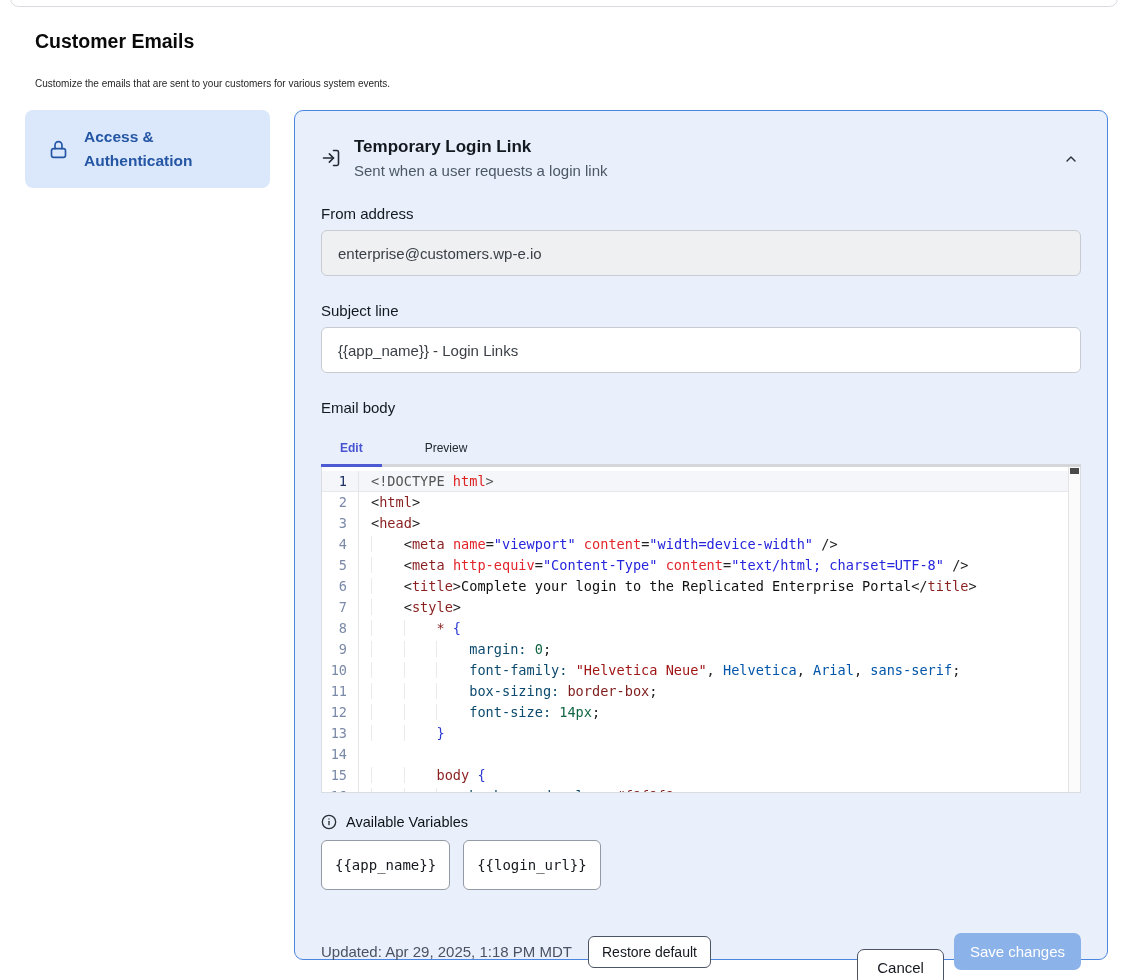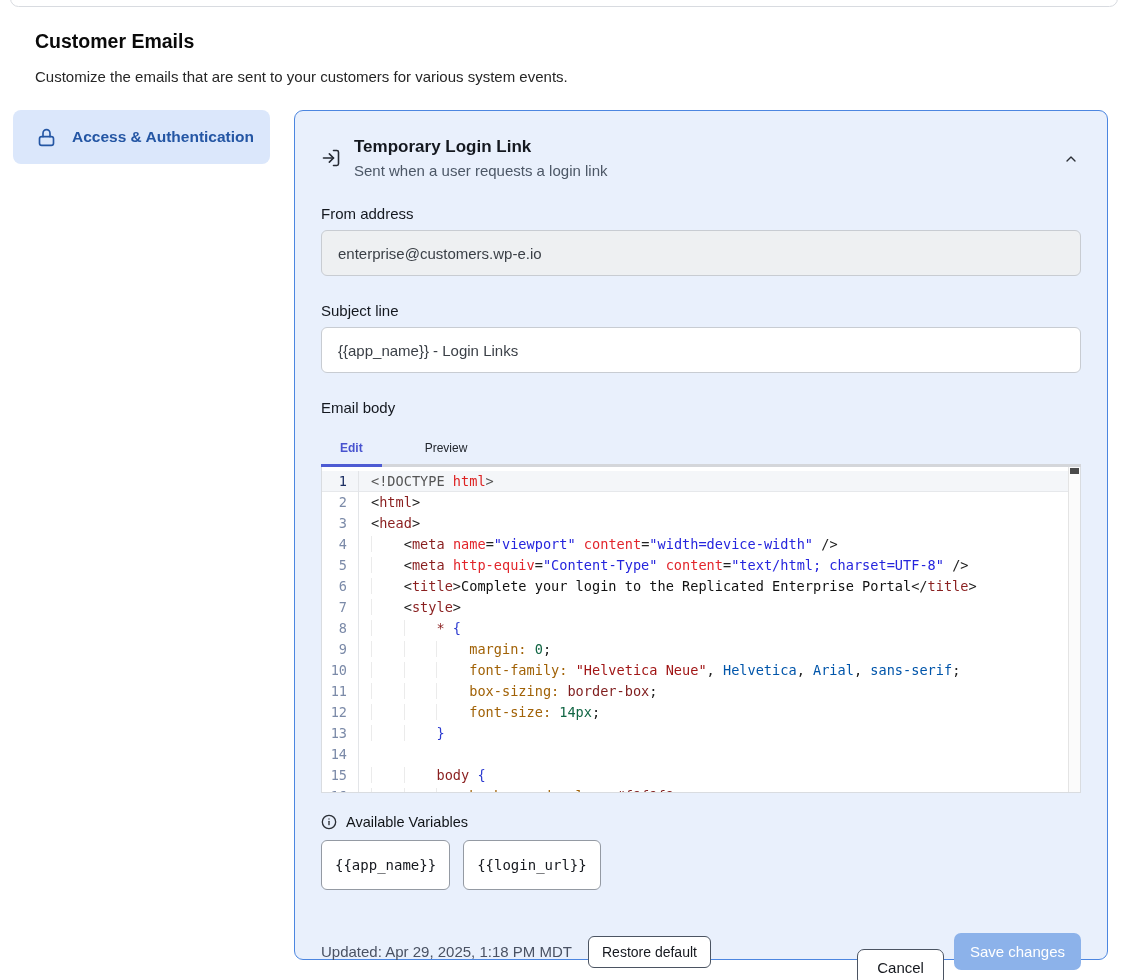"Customize the emails that are" .page-subtitle { font-size: 15px -> 10px; top: 68px -> 78px }
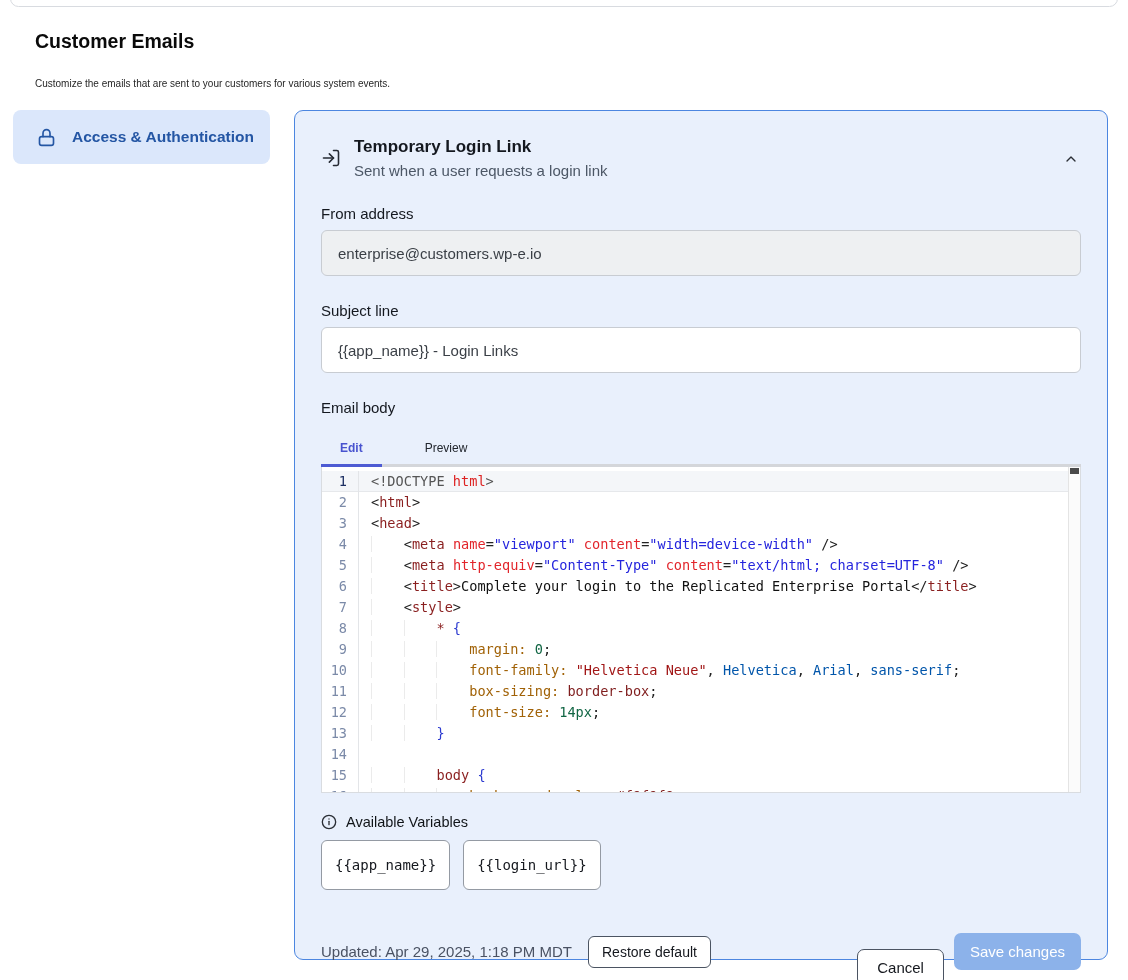"Access & Authentication" .side-item.active { margin-left: none -> 12px }
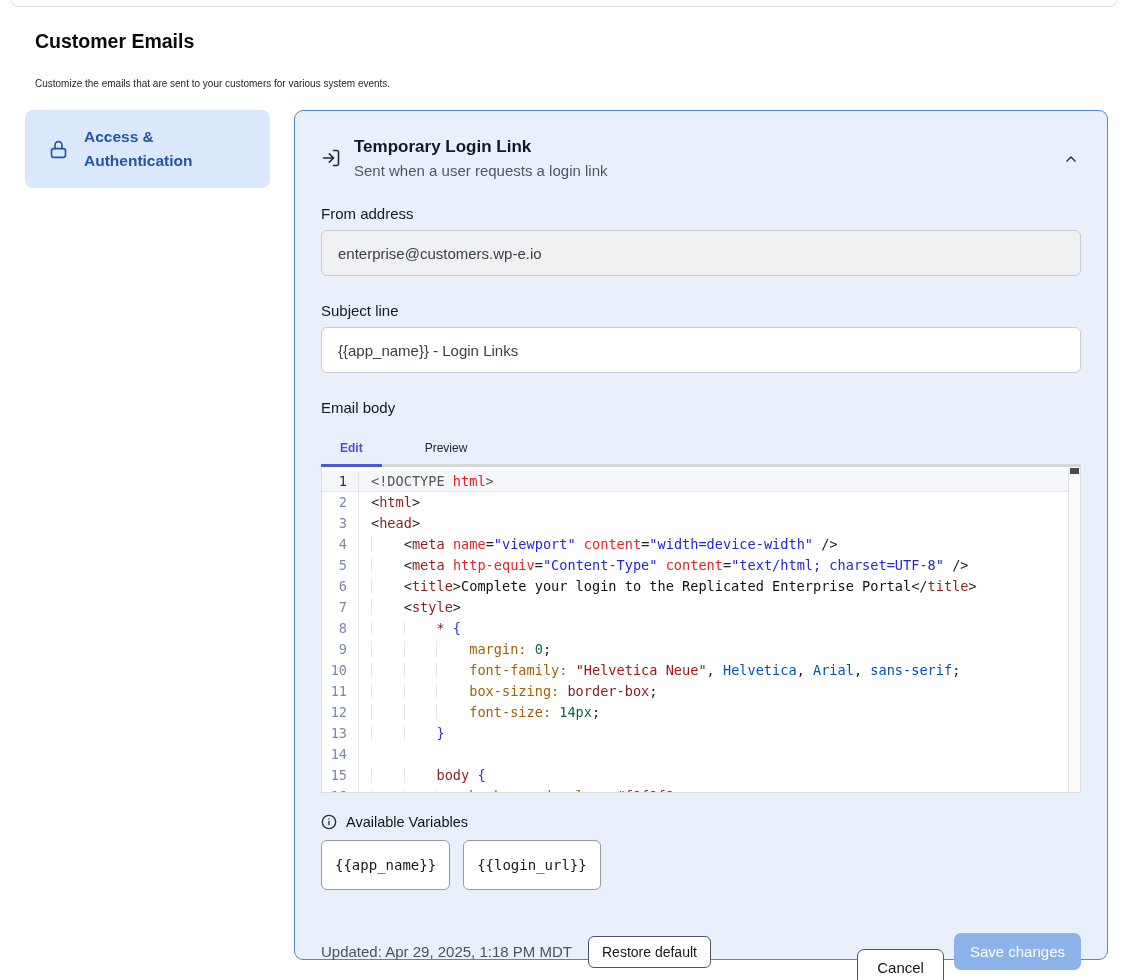"margin:" .tok-prop { color: #a16207 -> #0c4a6e }
